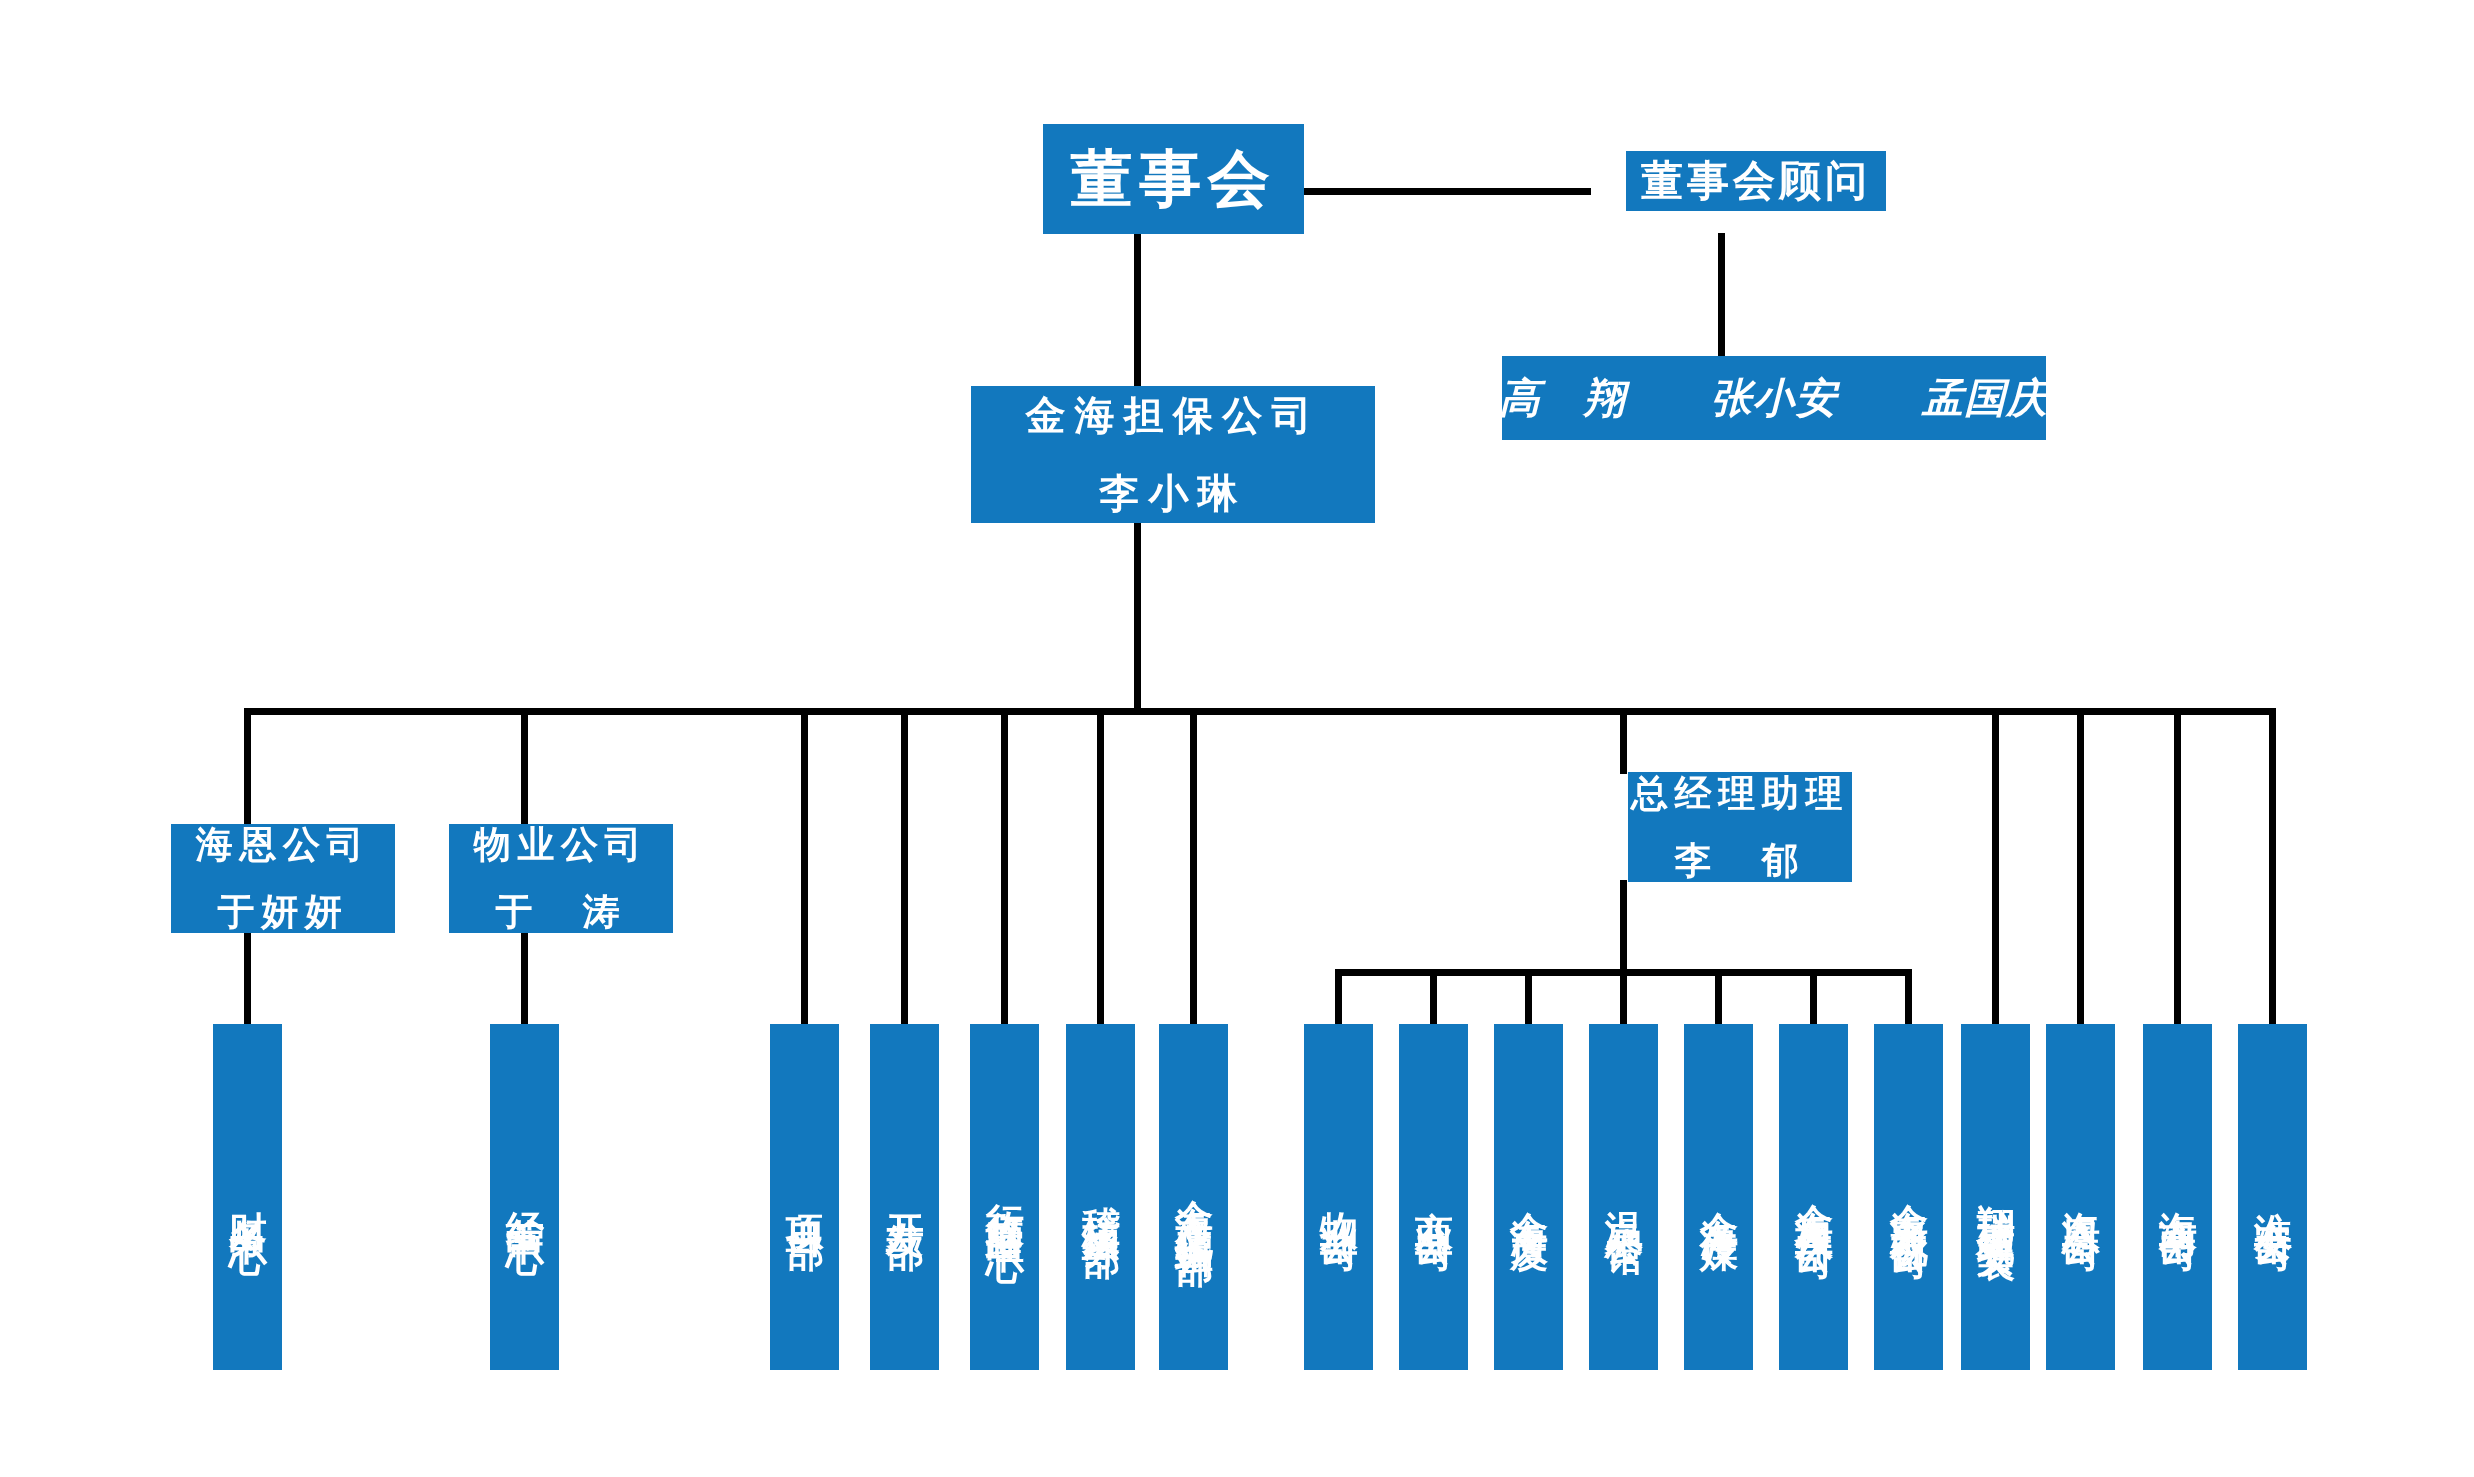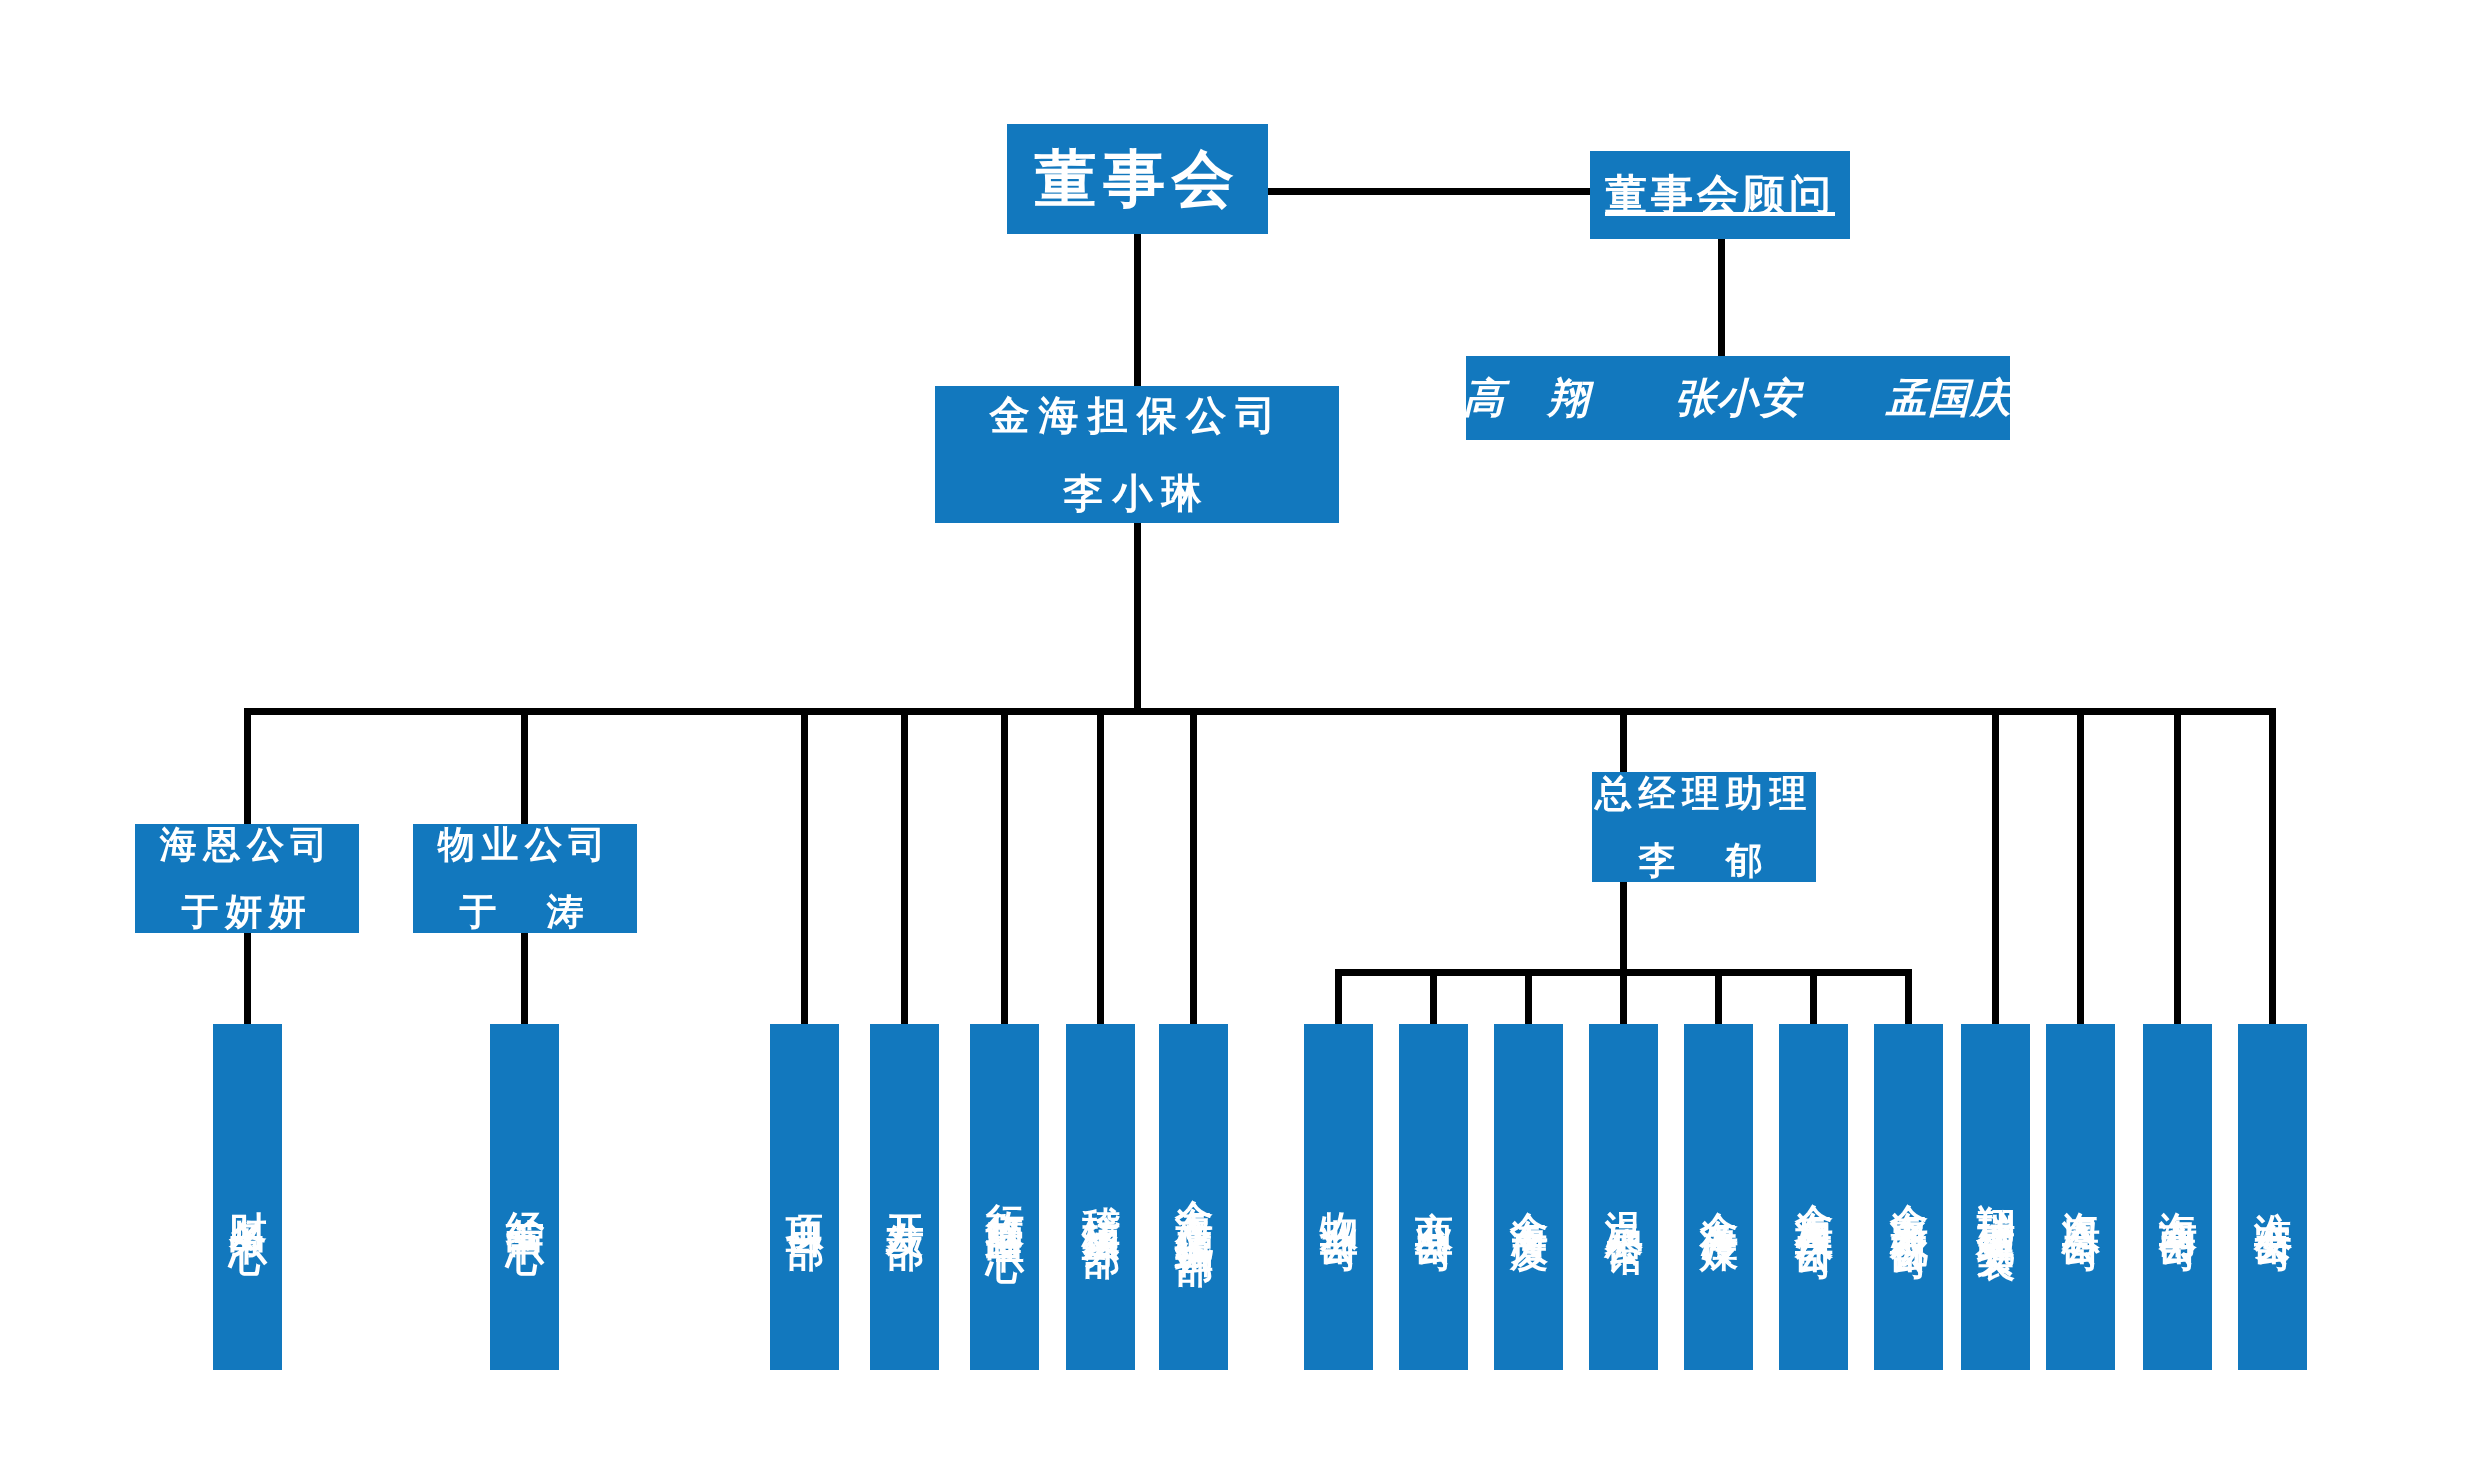"董事会" .node { margin-left: none -> 36px }
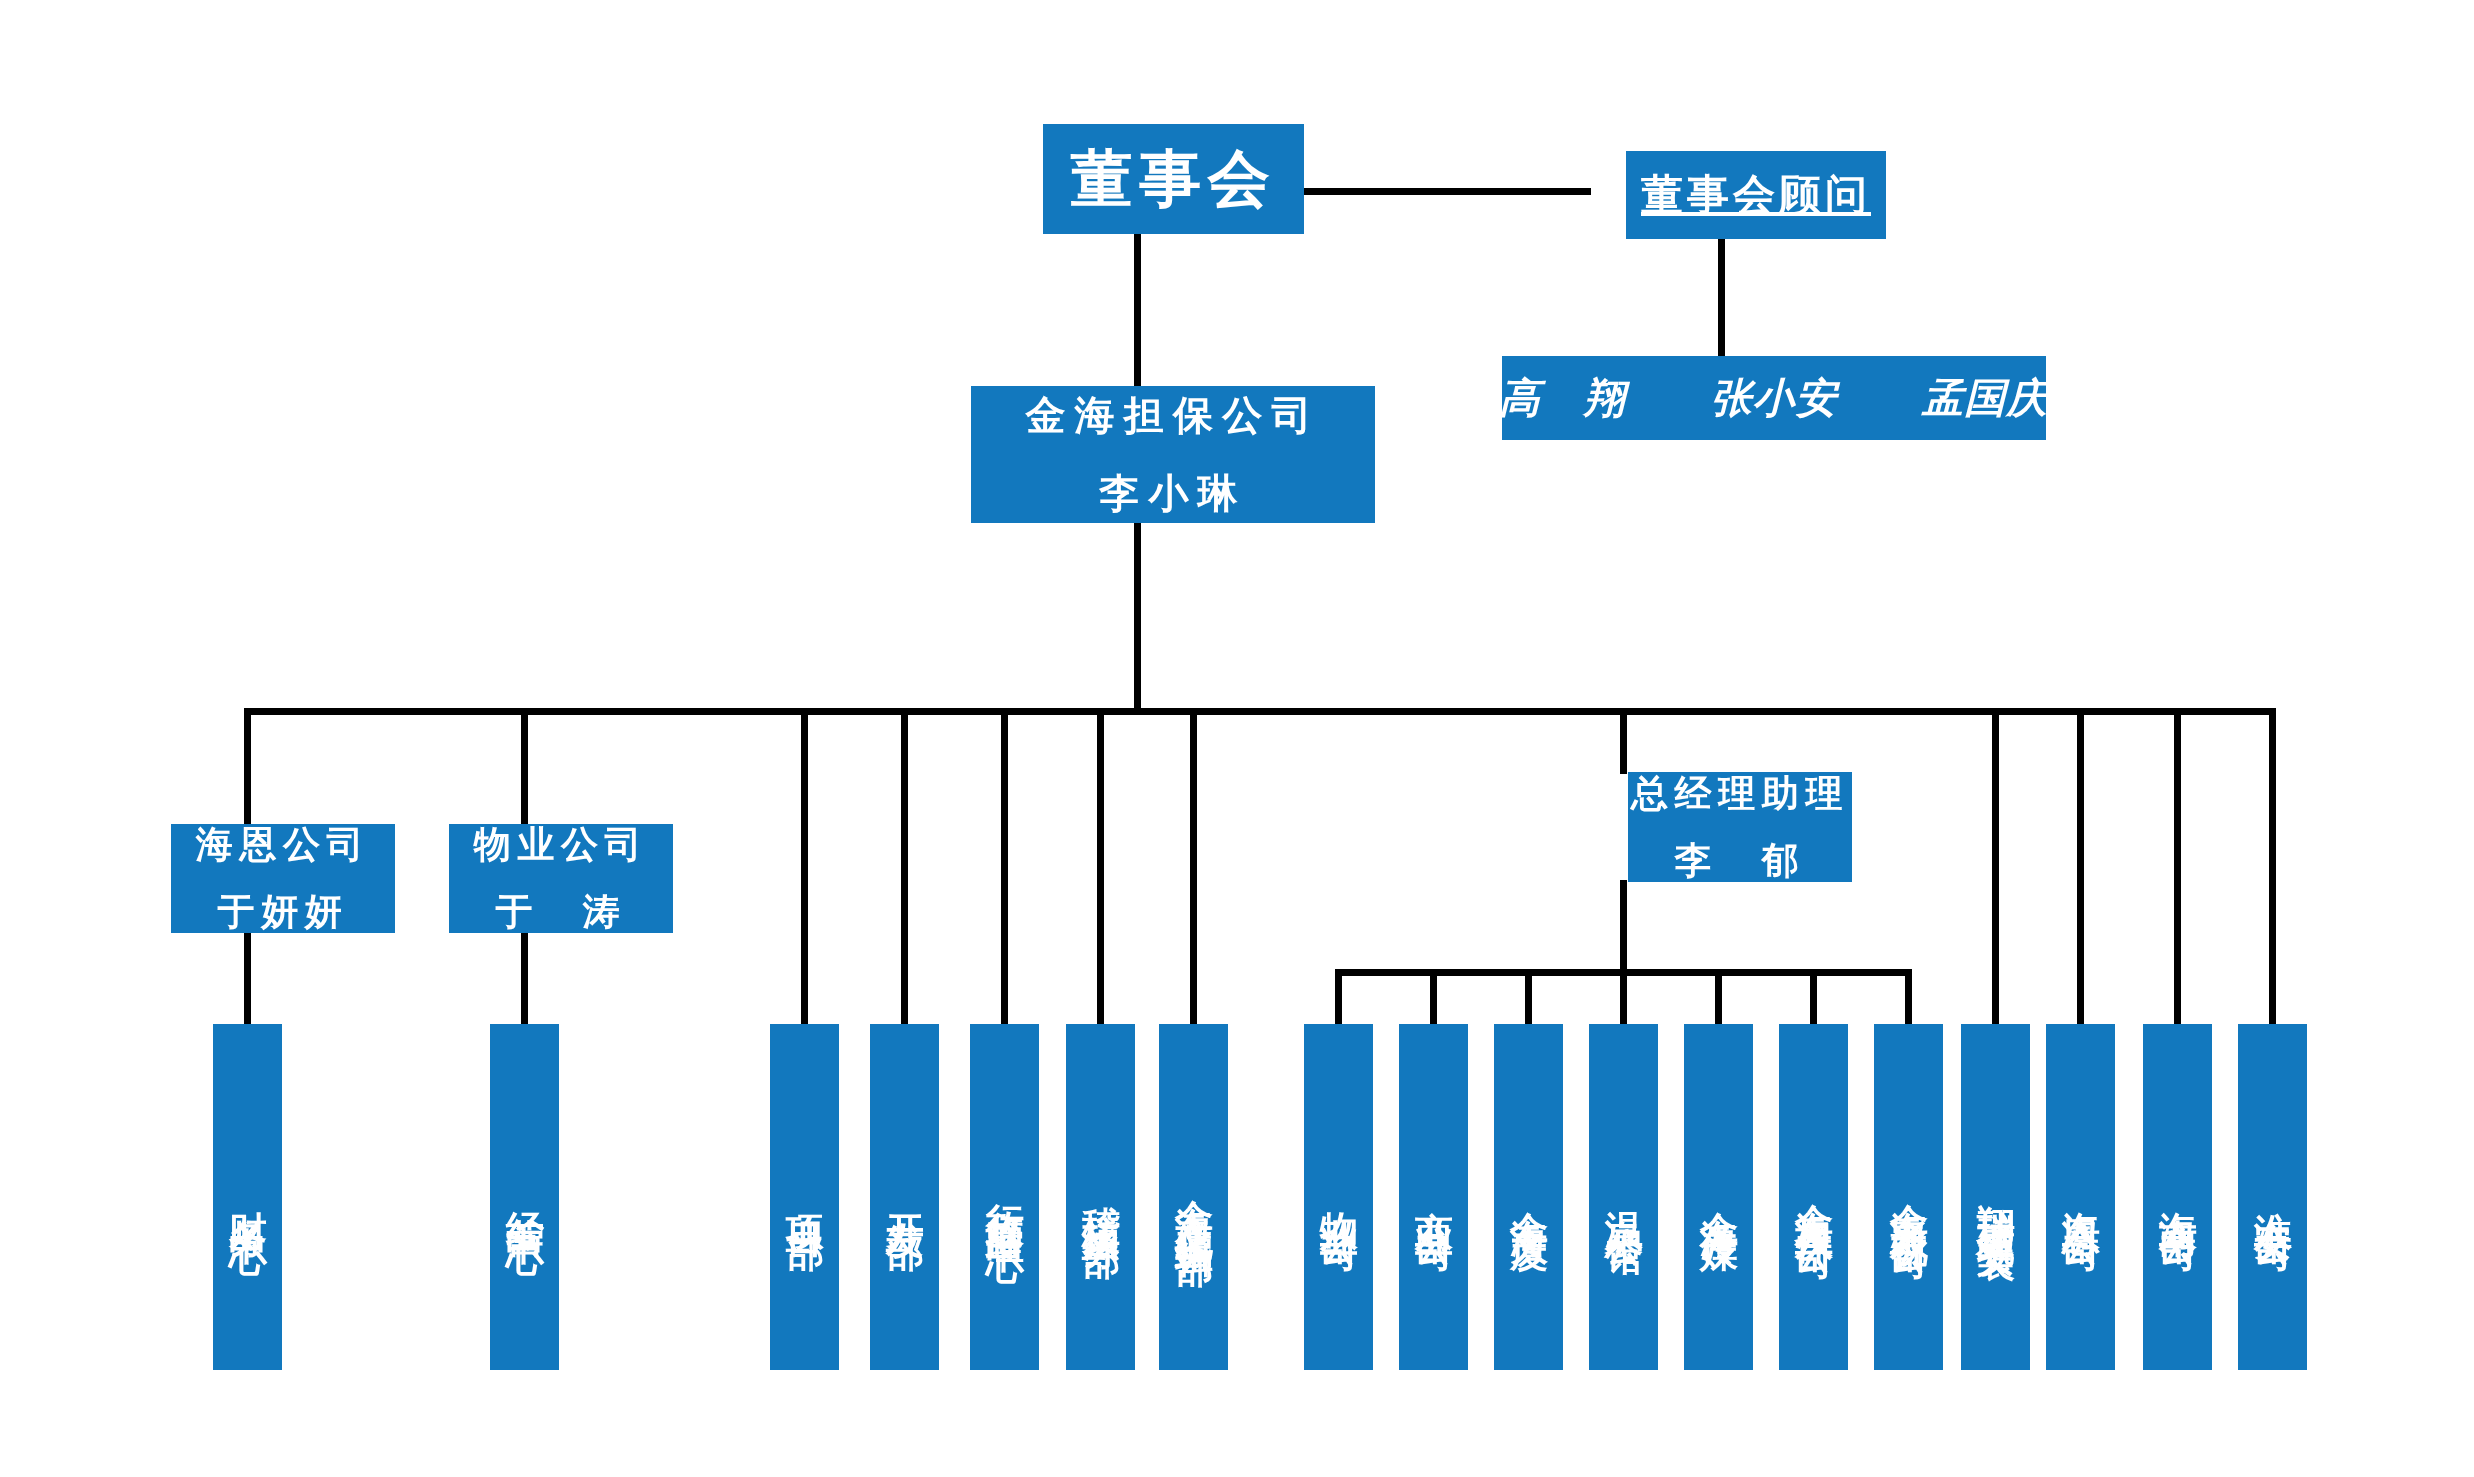"董事会顾问" div.node { height: 88px -> 60px; text-decoration: underline -> none }
